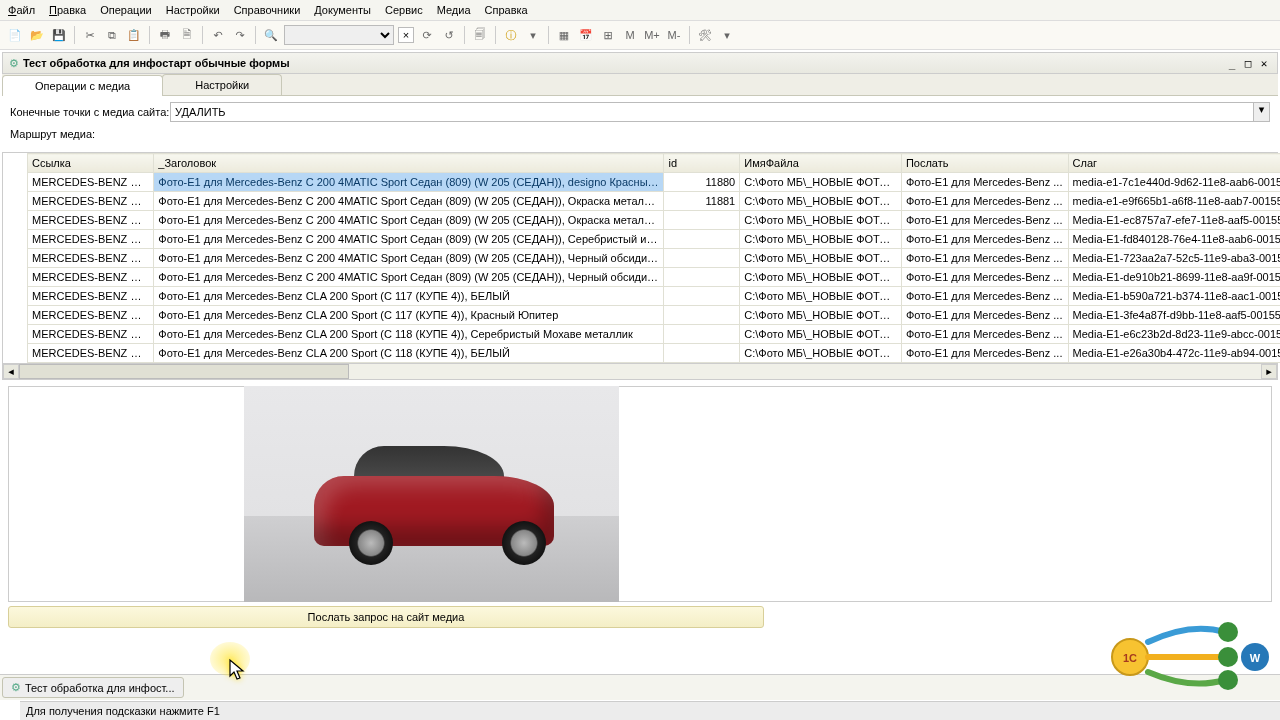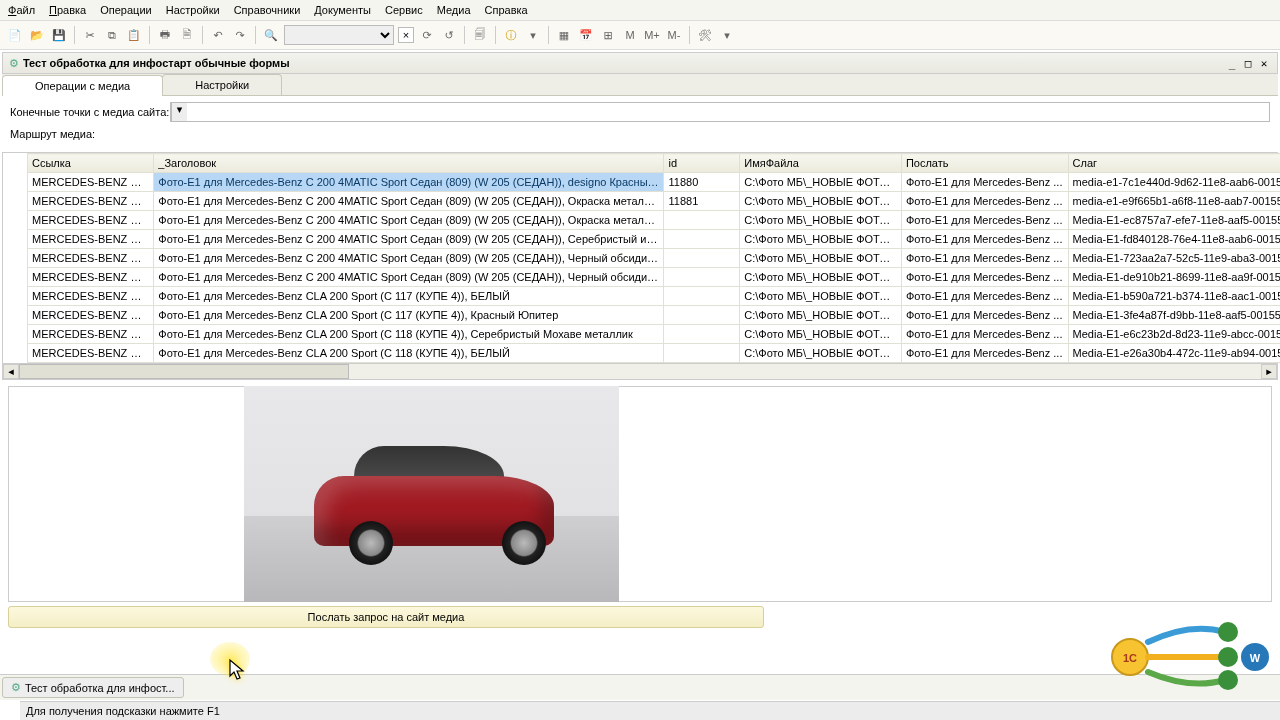"УДАЛИТЬ" input { html: none -> <input> }
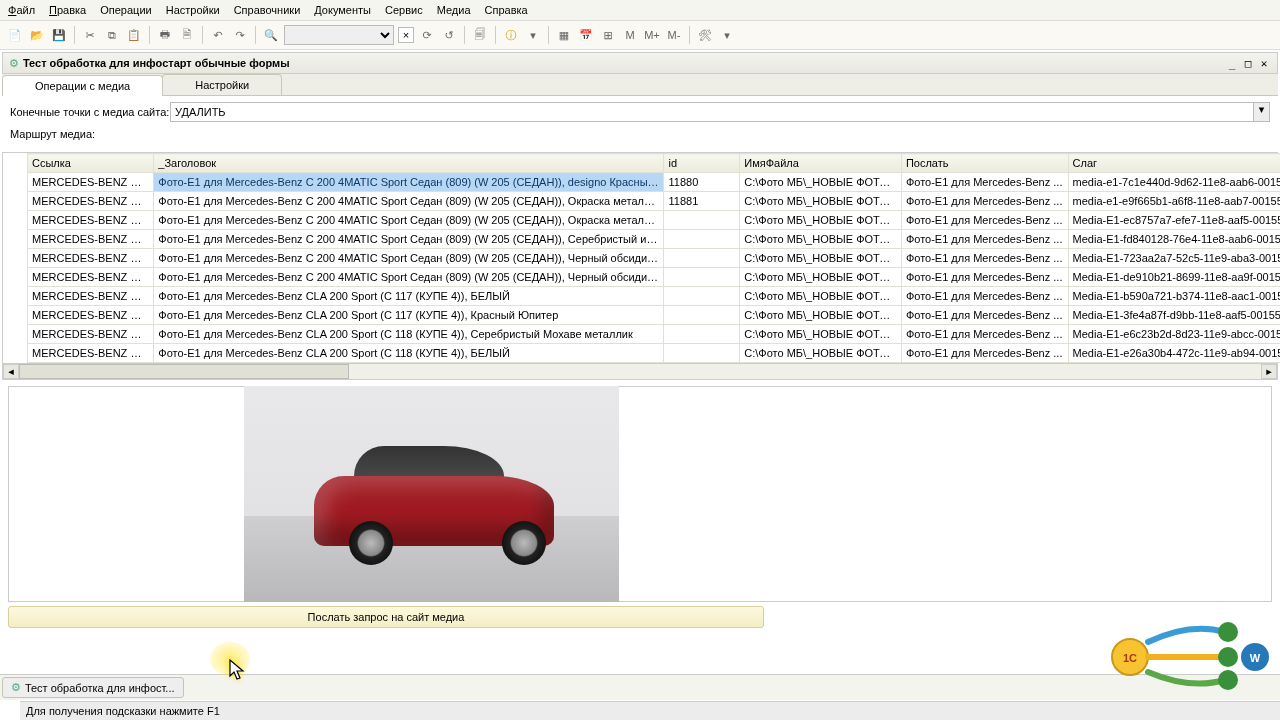"11880" .grid td.num { text-align: none -> right }
